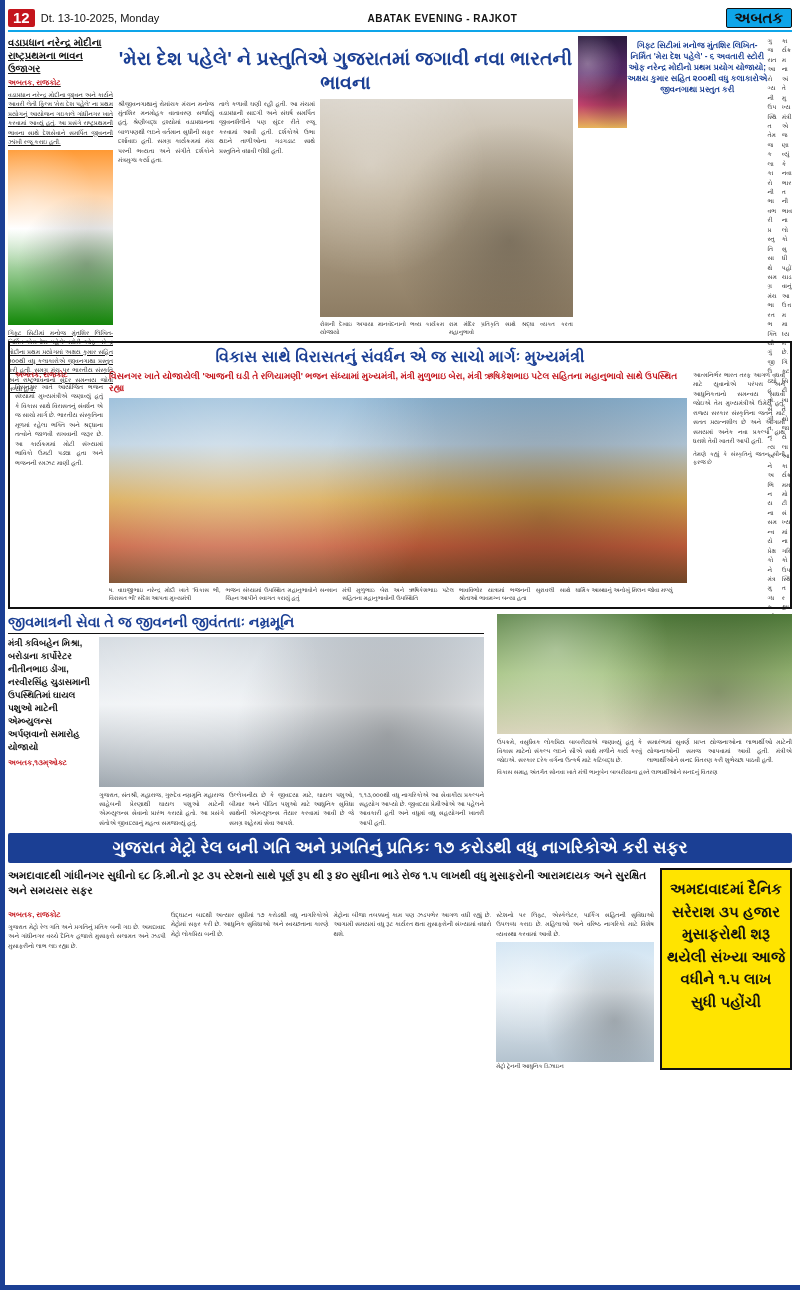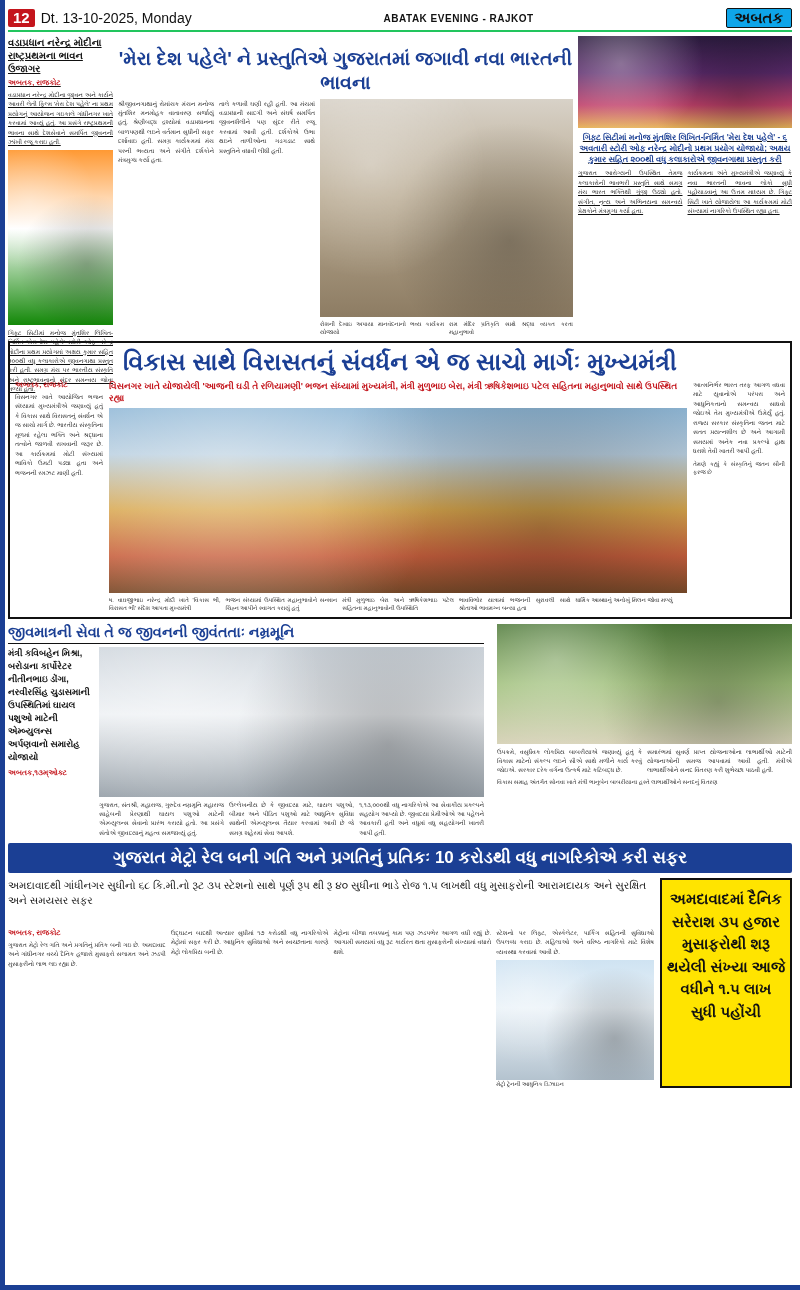"12" .masthead { border-bottom: 2px solid #22c55e -> 2px solid #0ea5e9 }
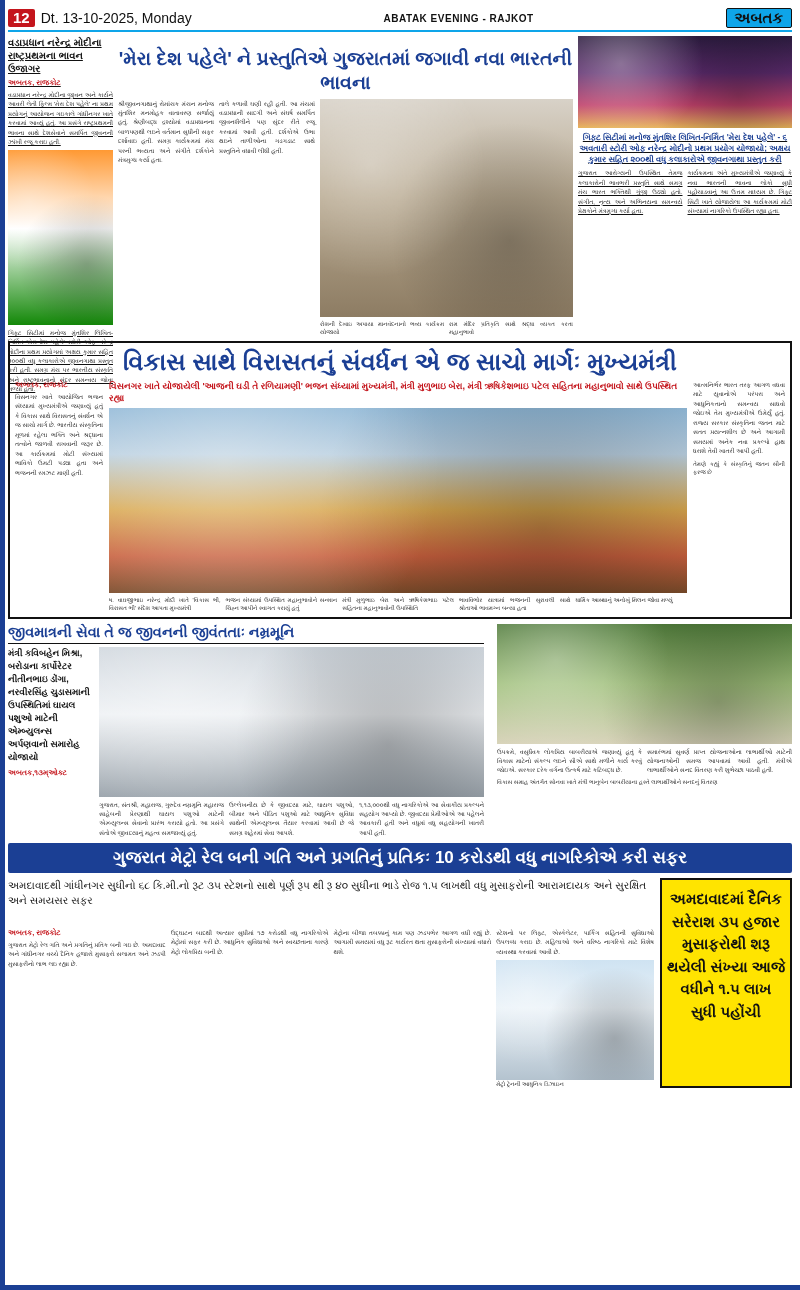"Dt. 13-10-2025, Monday" .mh-date { font-size: 14px -> 11px }
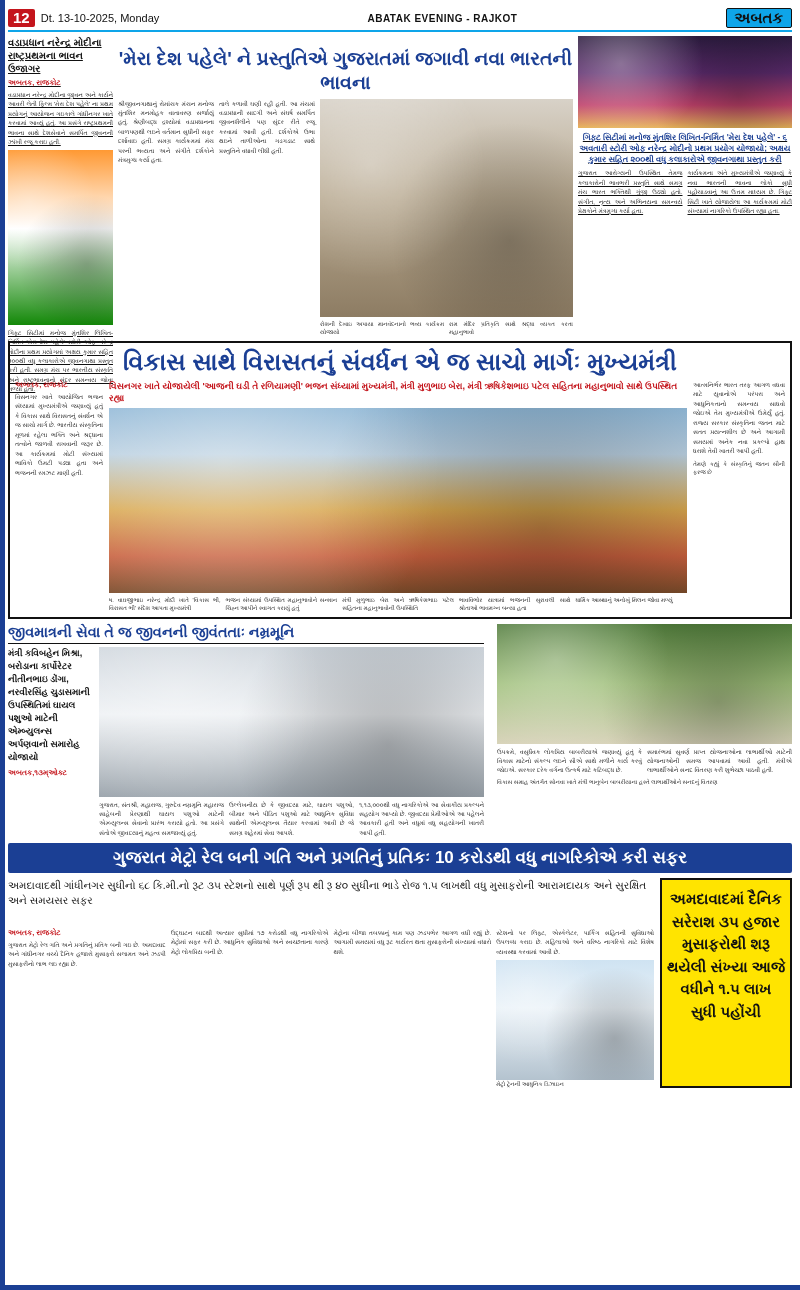"ગિફ્ટ સિટીમાં મનોજ મુંતશિર લિખિત-નિર્મિત 'મેરા દેશ પહેલે' -" .top-right { flex-direction: column -> row; text-decoration: underline -> none }
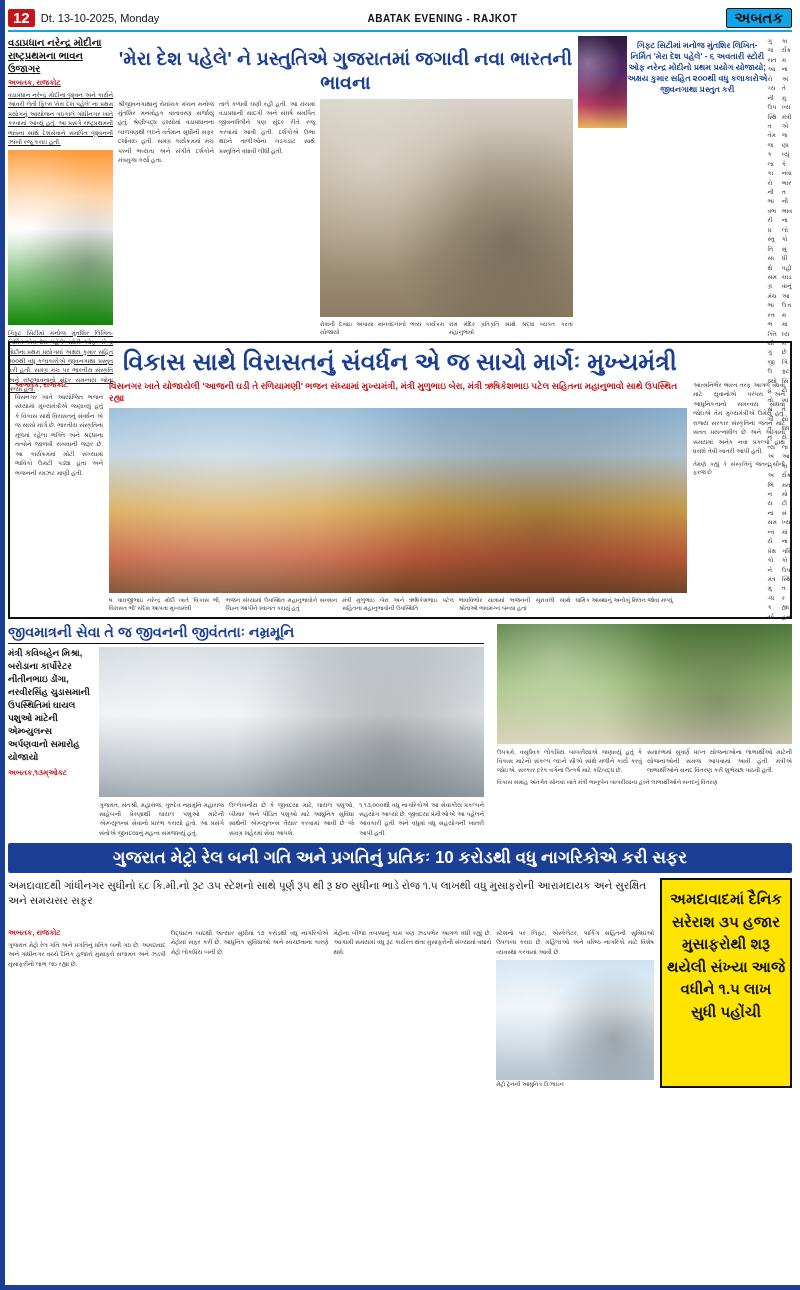"વિકાસ સાથે વિરાસતનું સંવર્ધન એ" .band-title { font-size: 24px -> 16px }
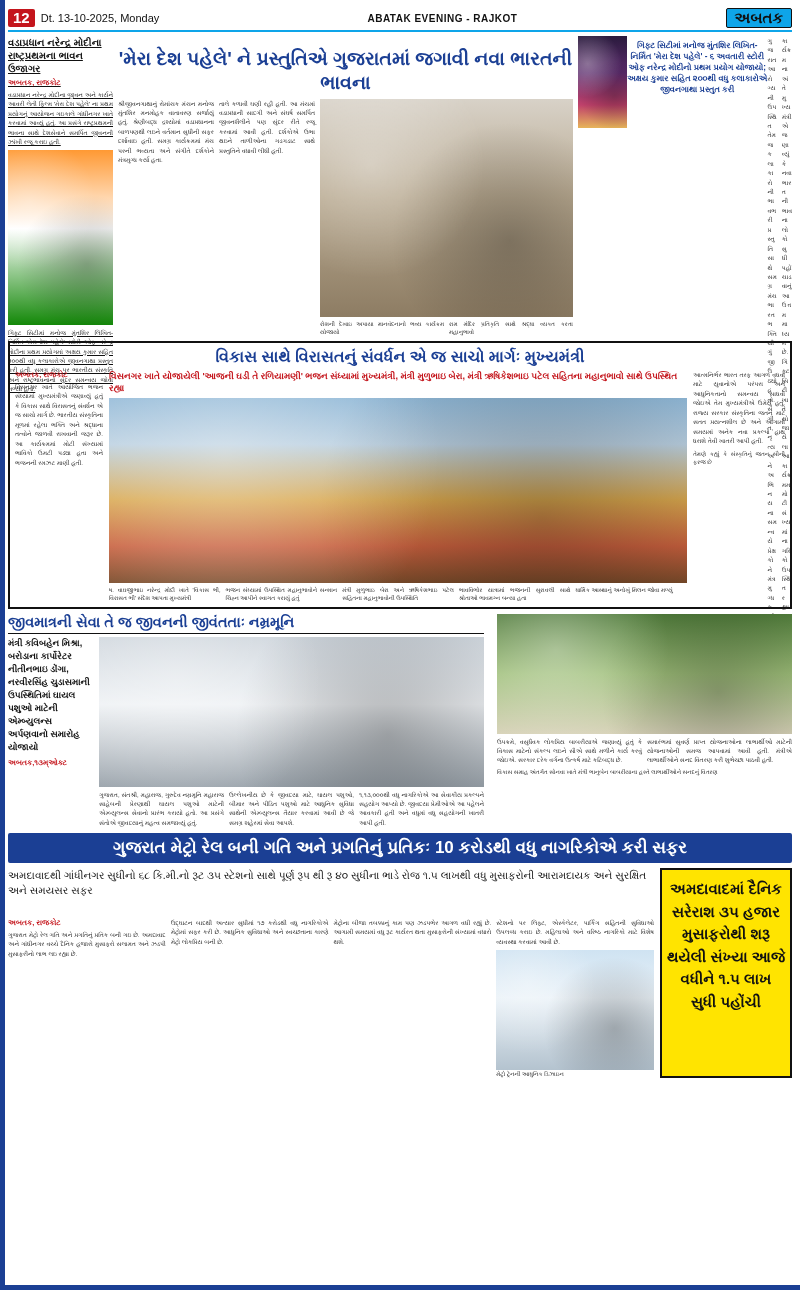"ગુજરાત મેટ્રો રેલ બની ગતિ" div.banner { text: 10 -> ૧૭ }
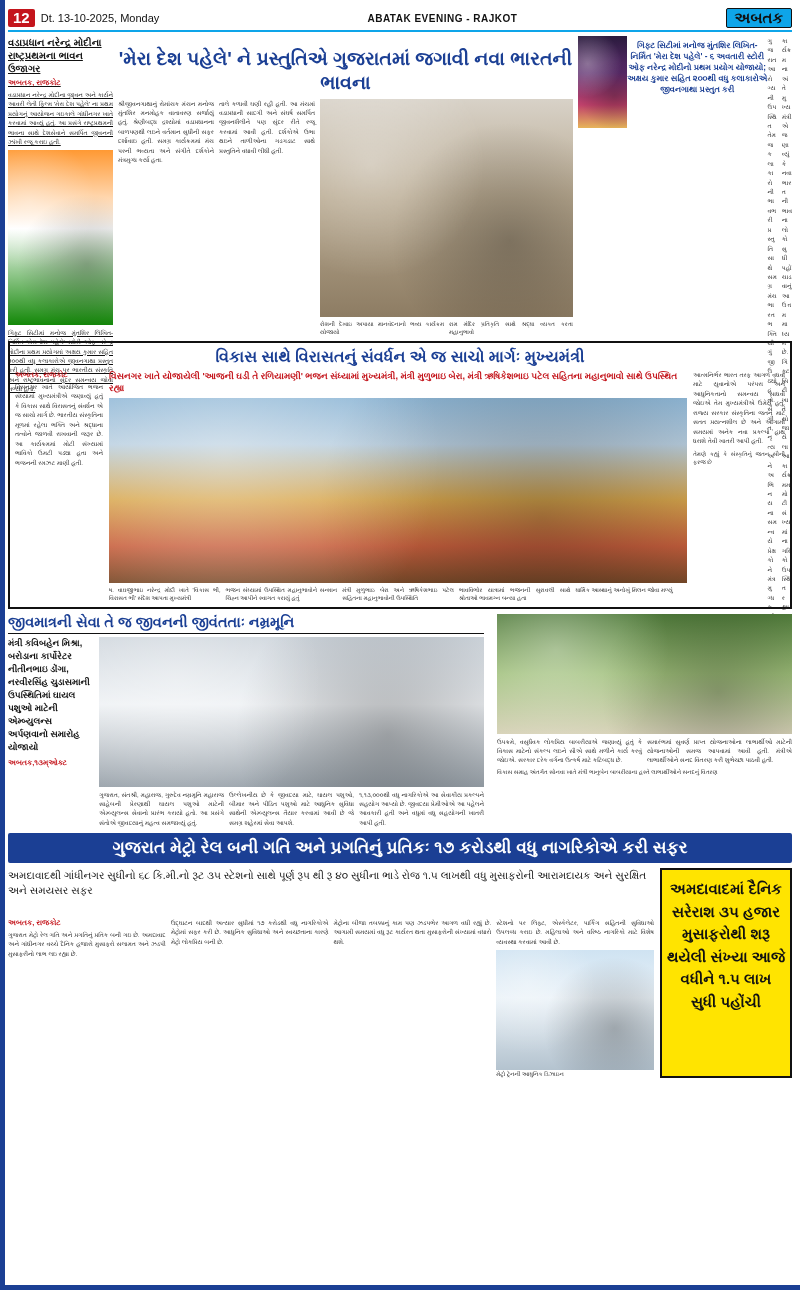"અમદાવાદથી ગાંધીનગર સુધીનો ૬૮ કિ.મી.નો" .metro-sub { font-weight: normal -> bold; margin-bottom: 20px -> 12px }
